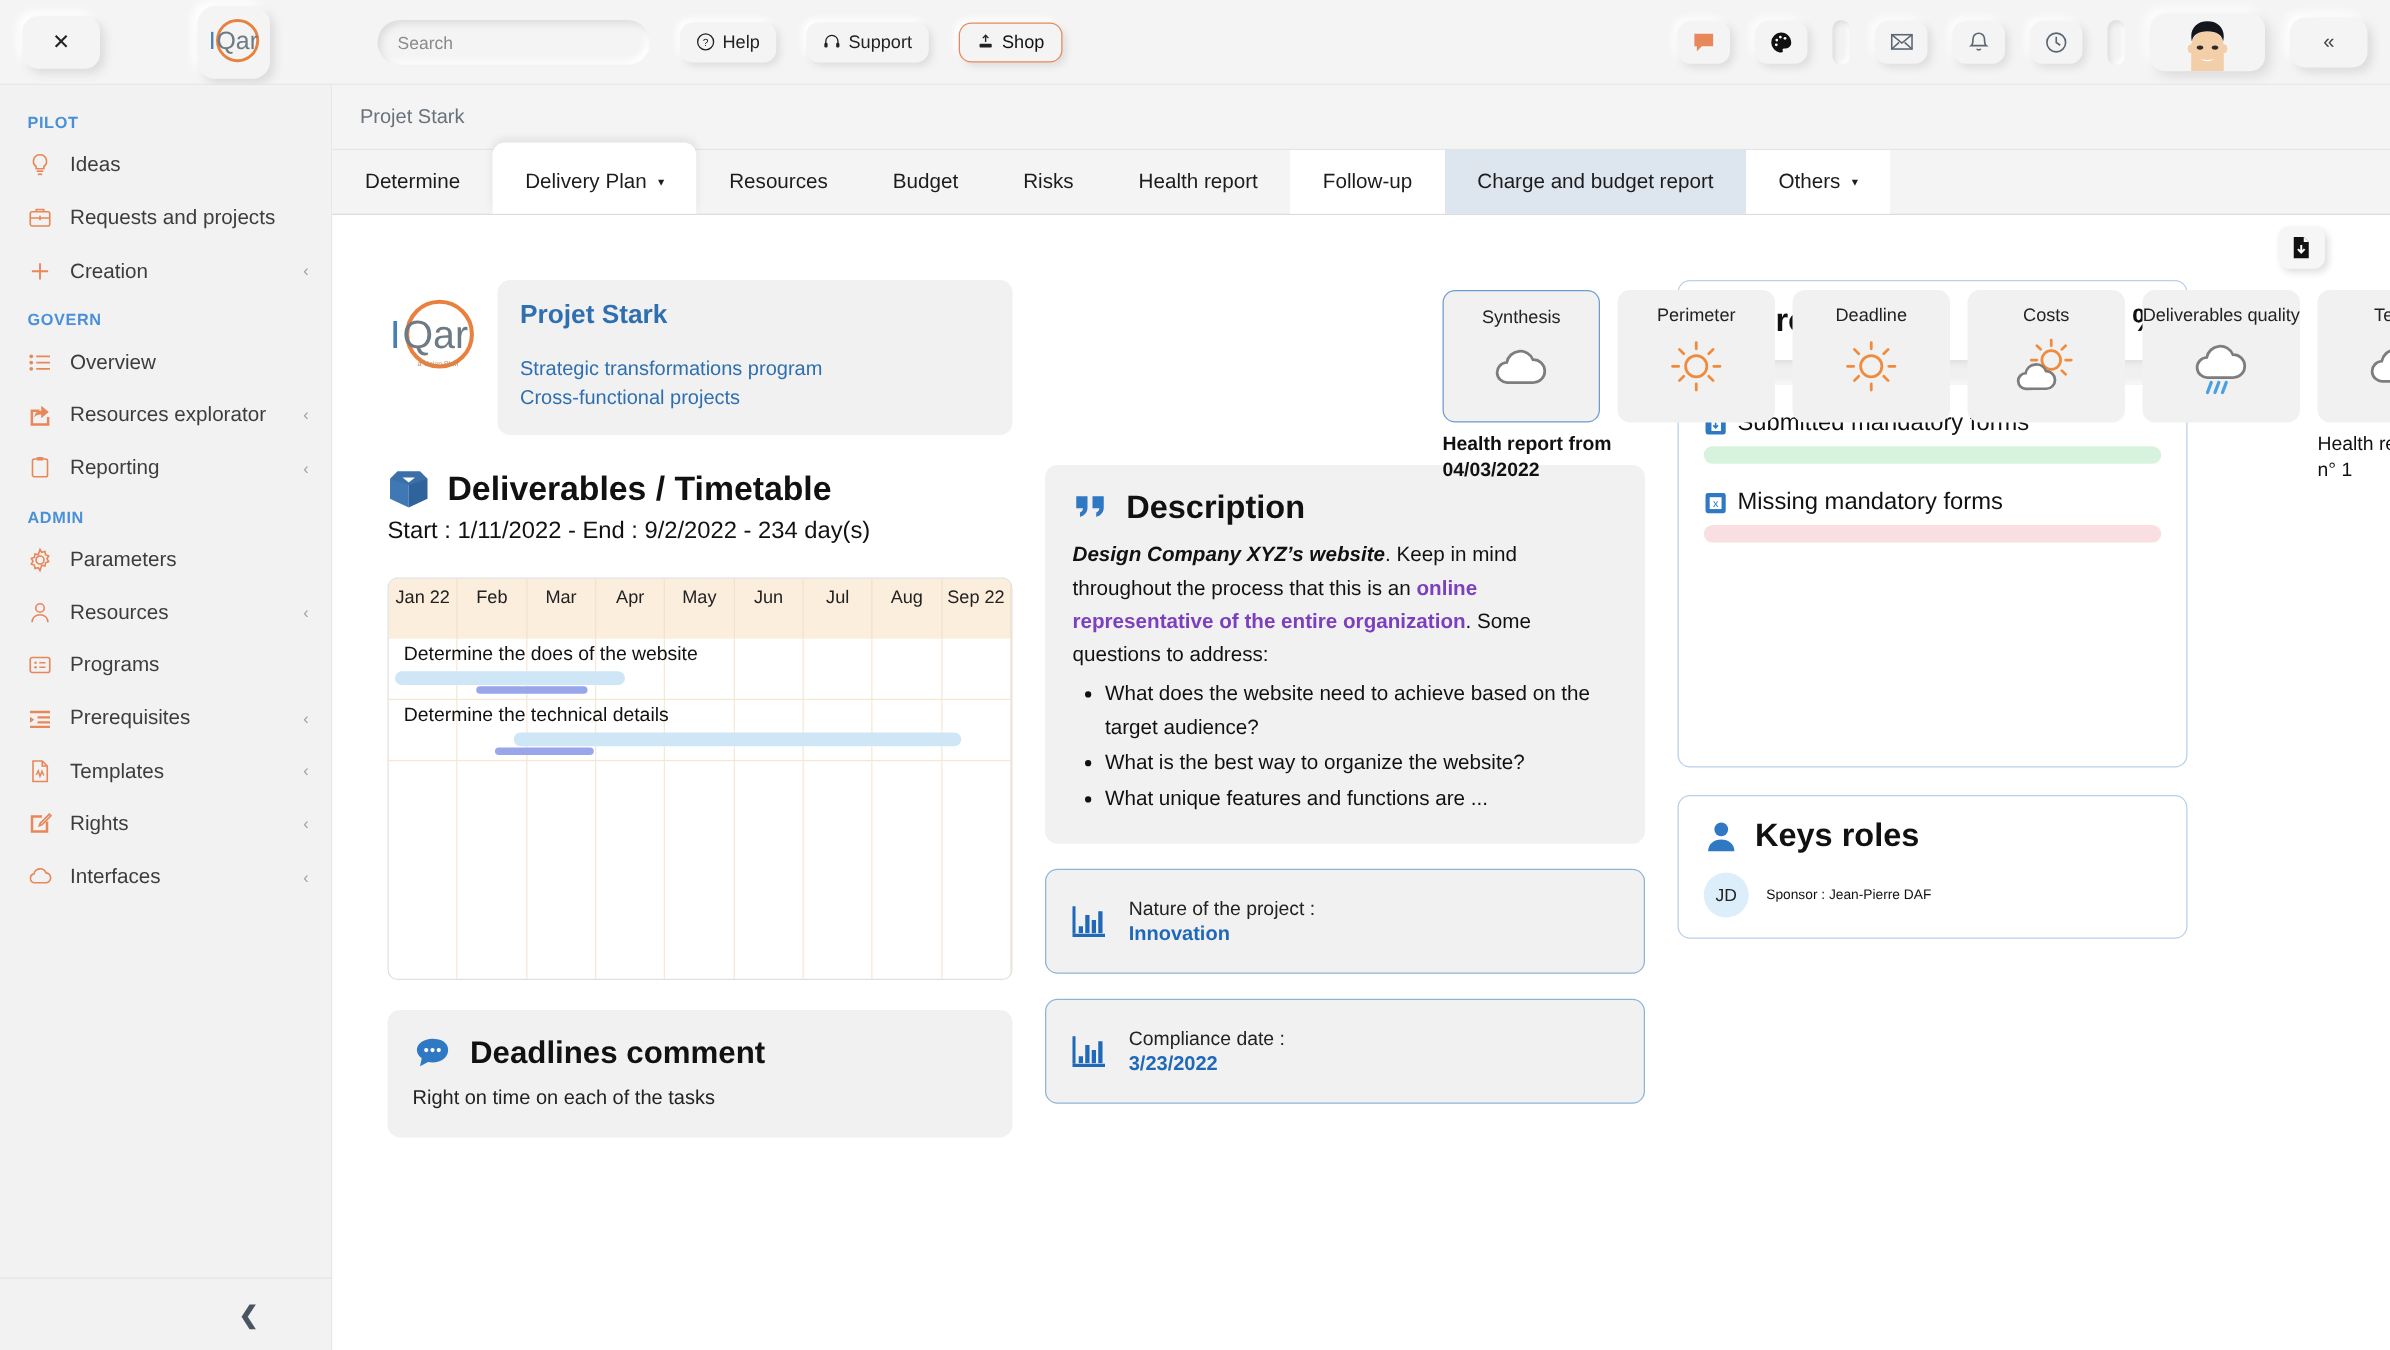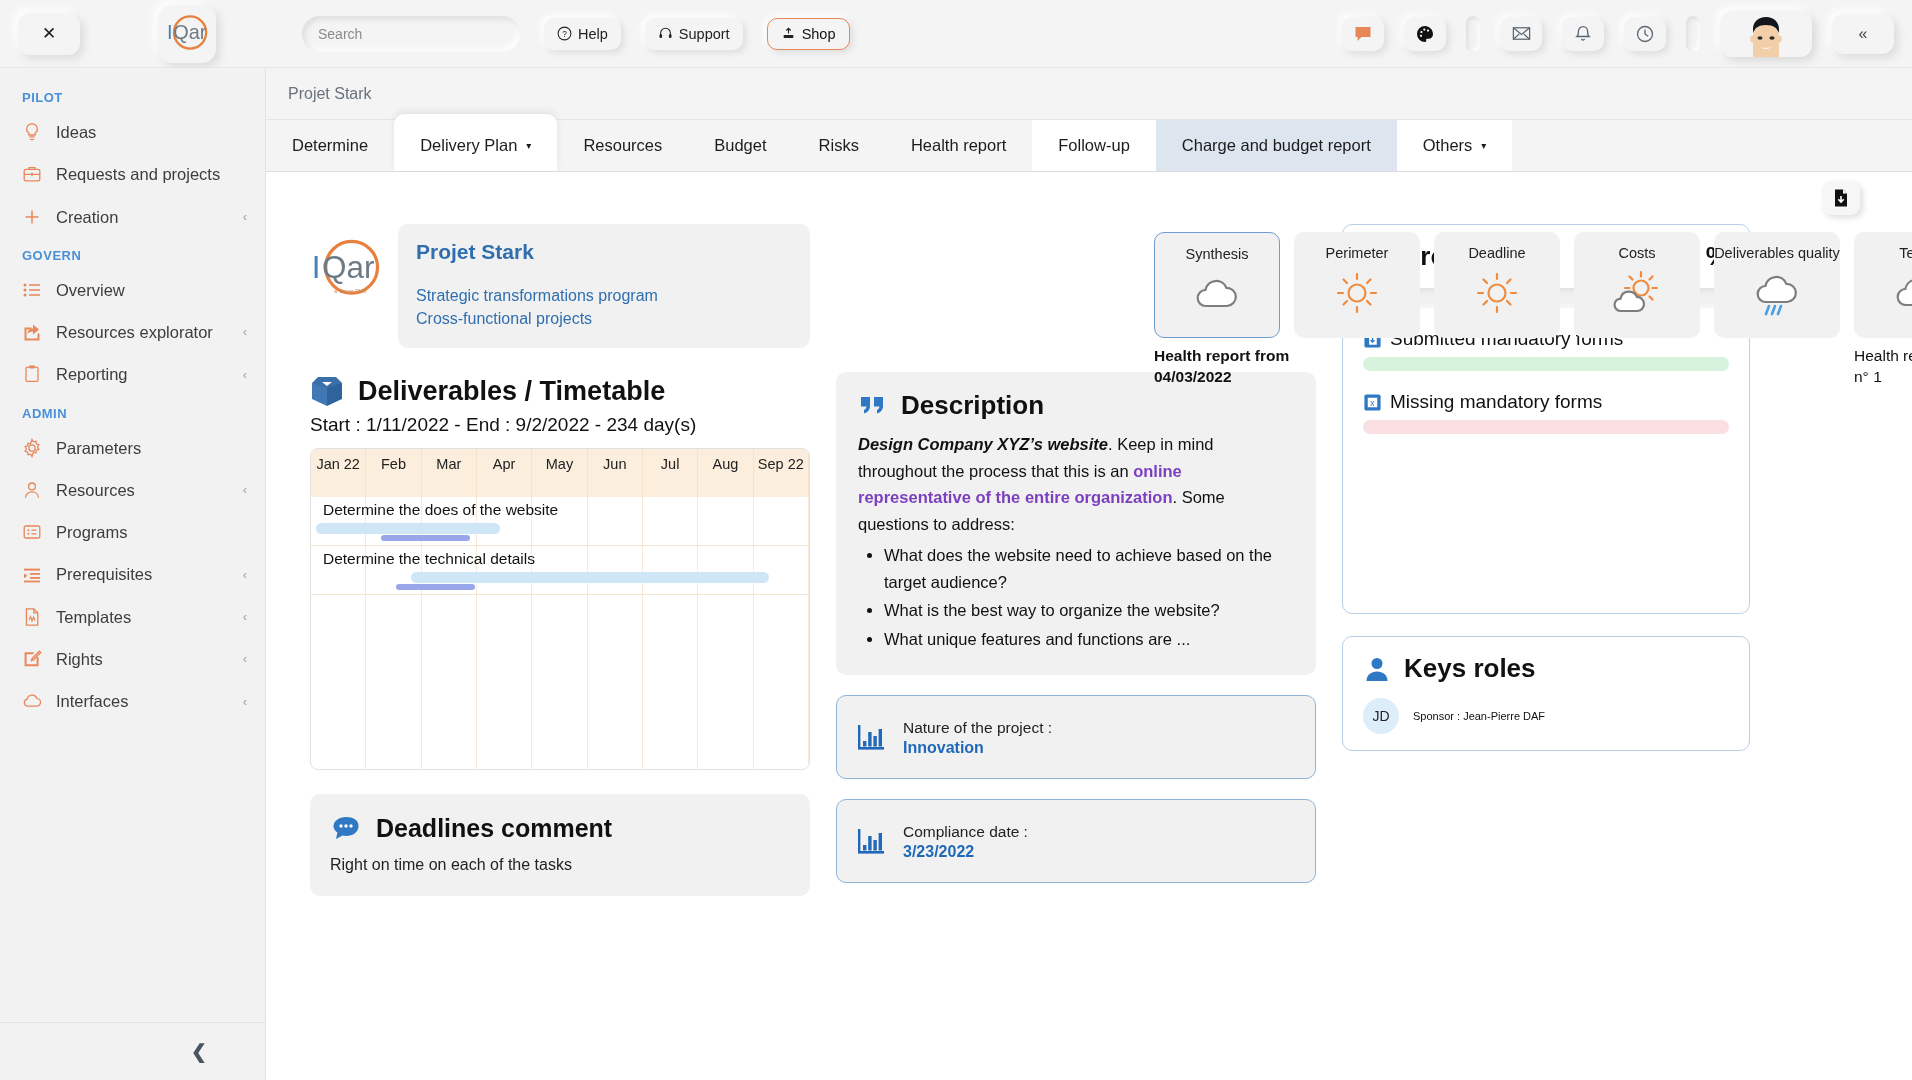"Start : 1/11/2022 - End" .sec-sub { margin-bottom: 12px -> 26px }
